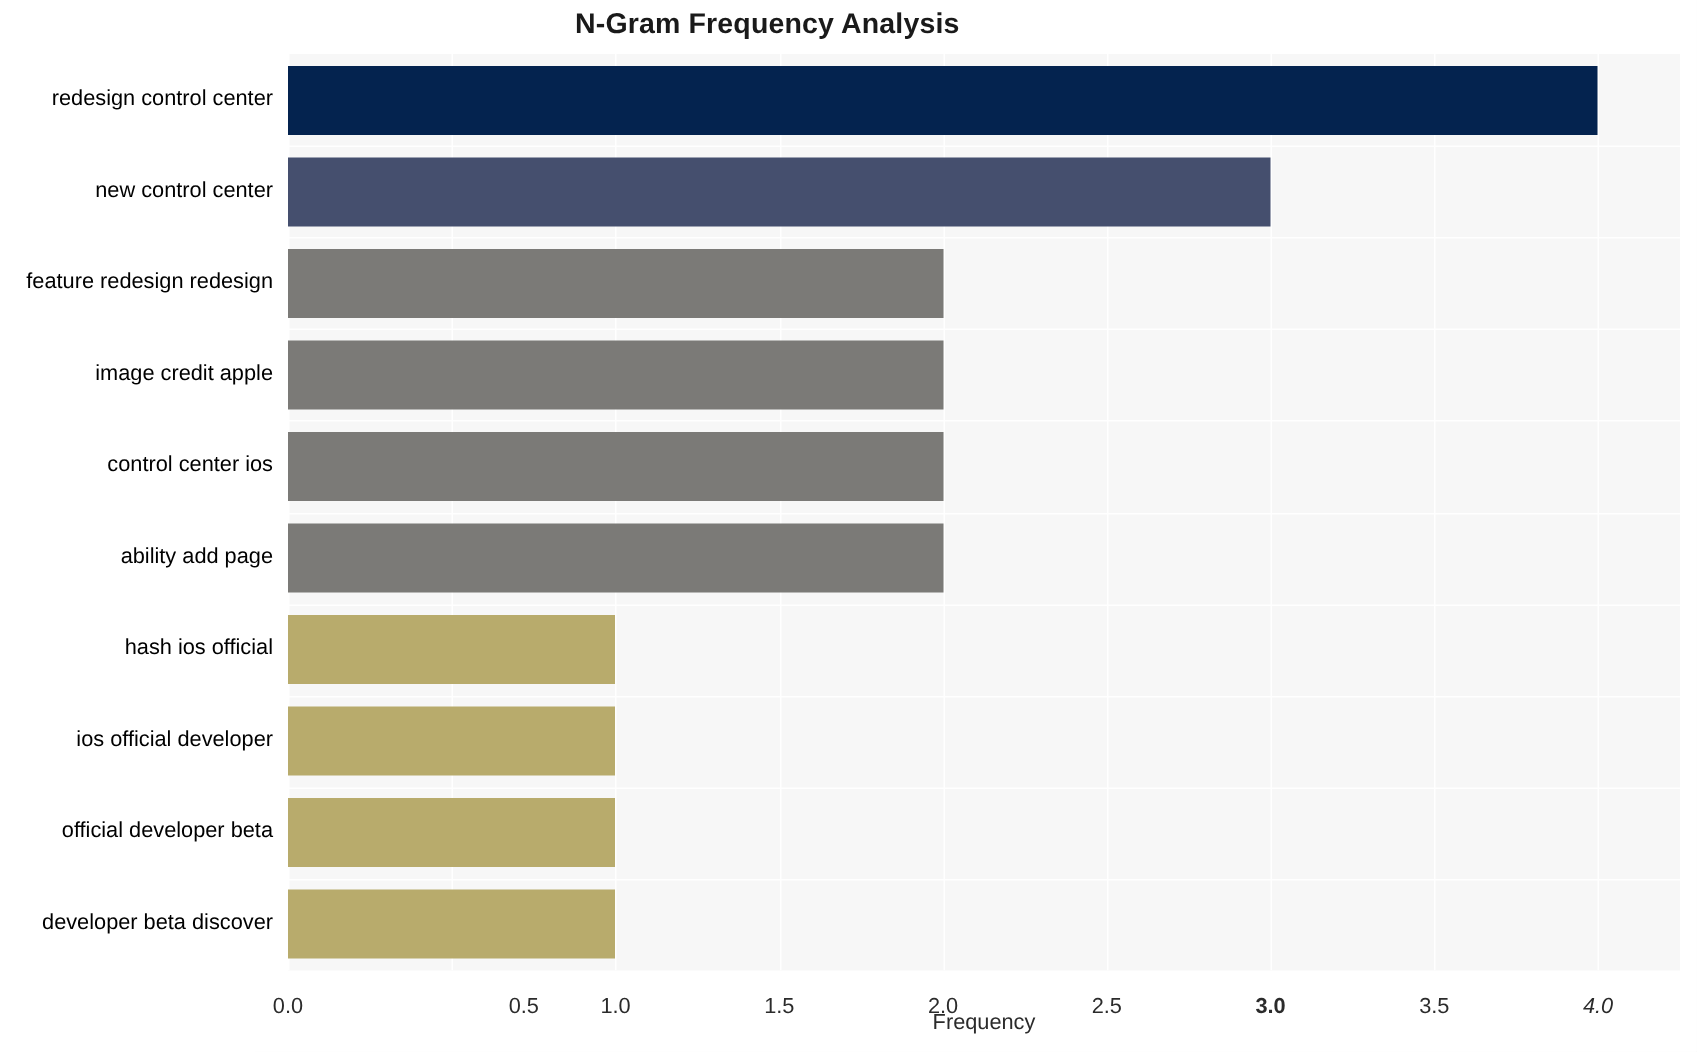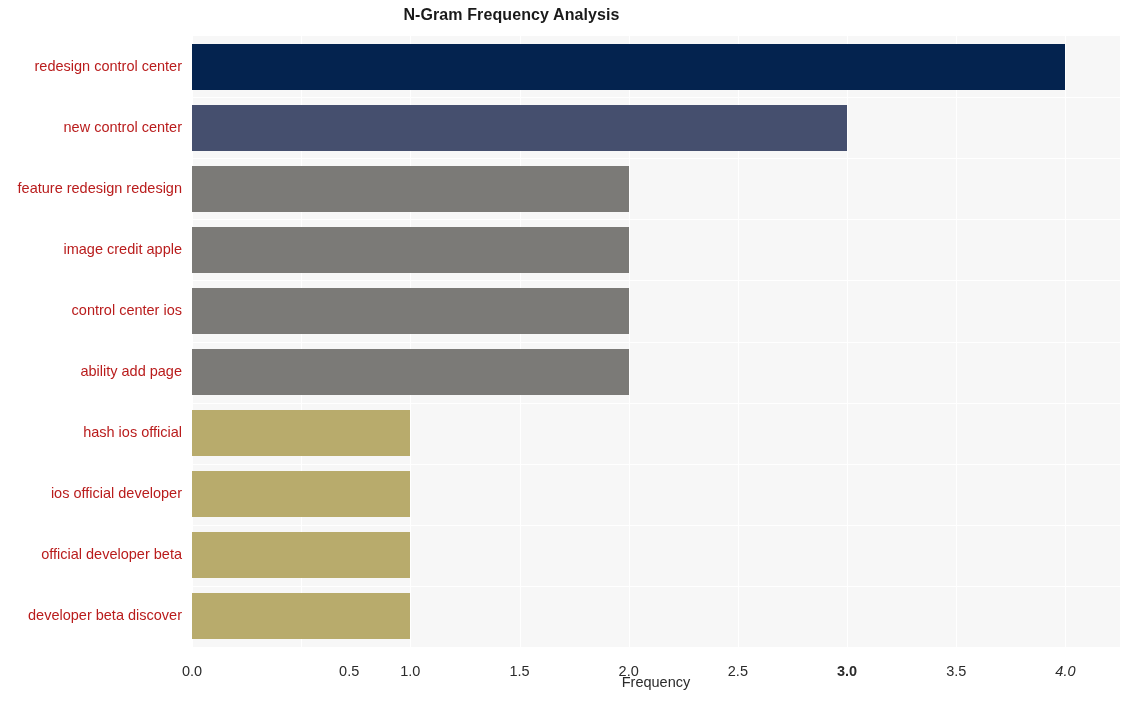"N-Gram Frequency Analysis" #chart-title { font-size: 16px -> 19px }
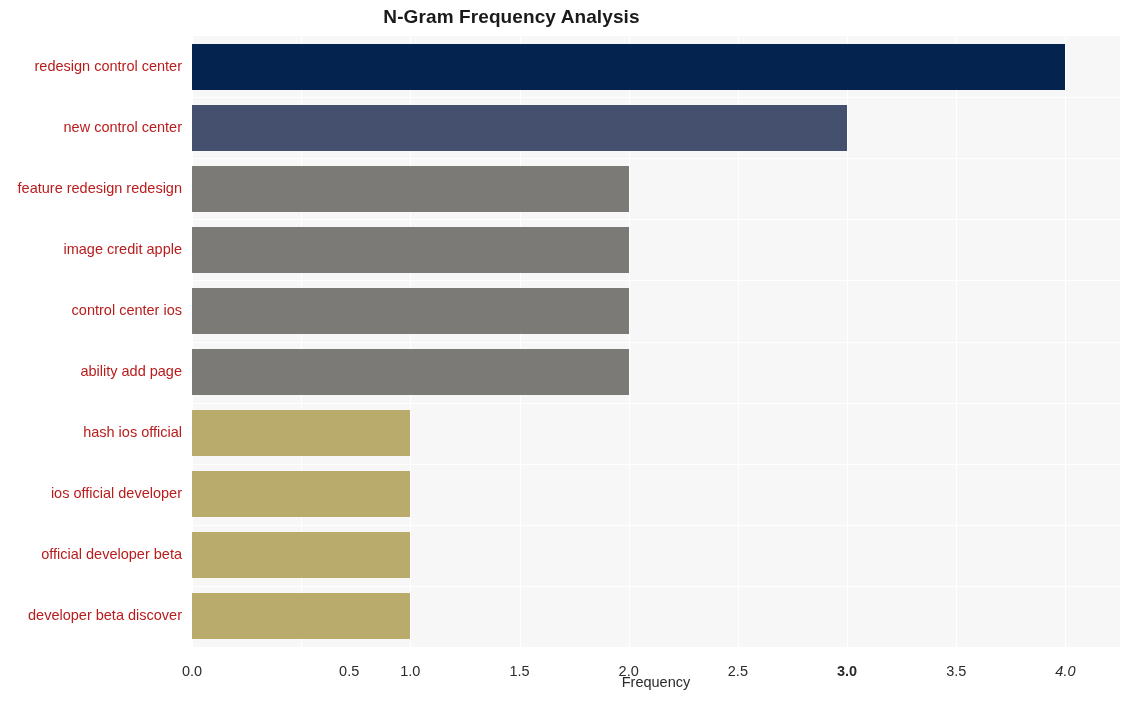"redesign control center" .ytick { color: #b91c1c -> #000000 }
